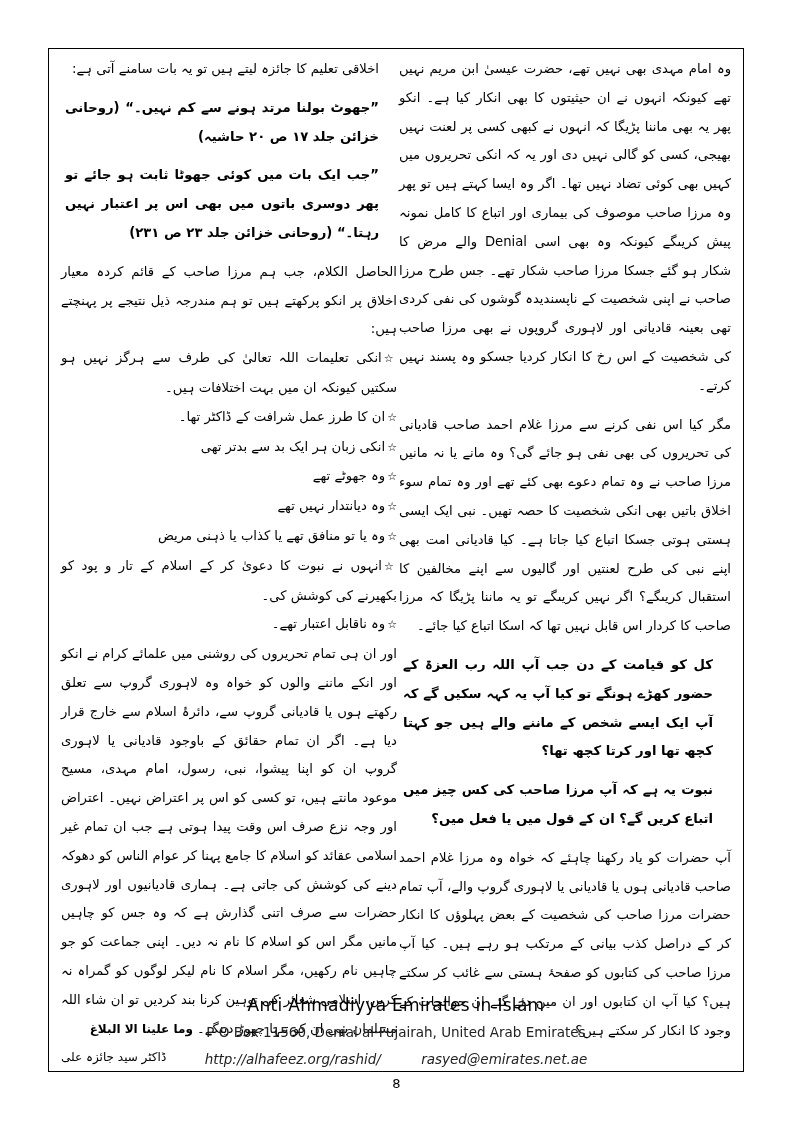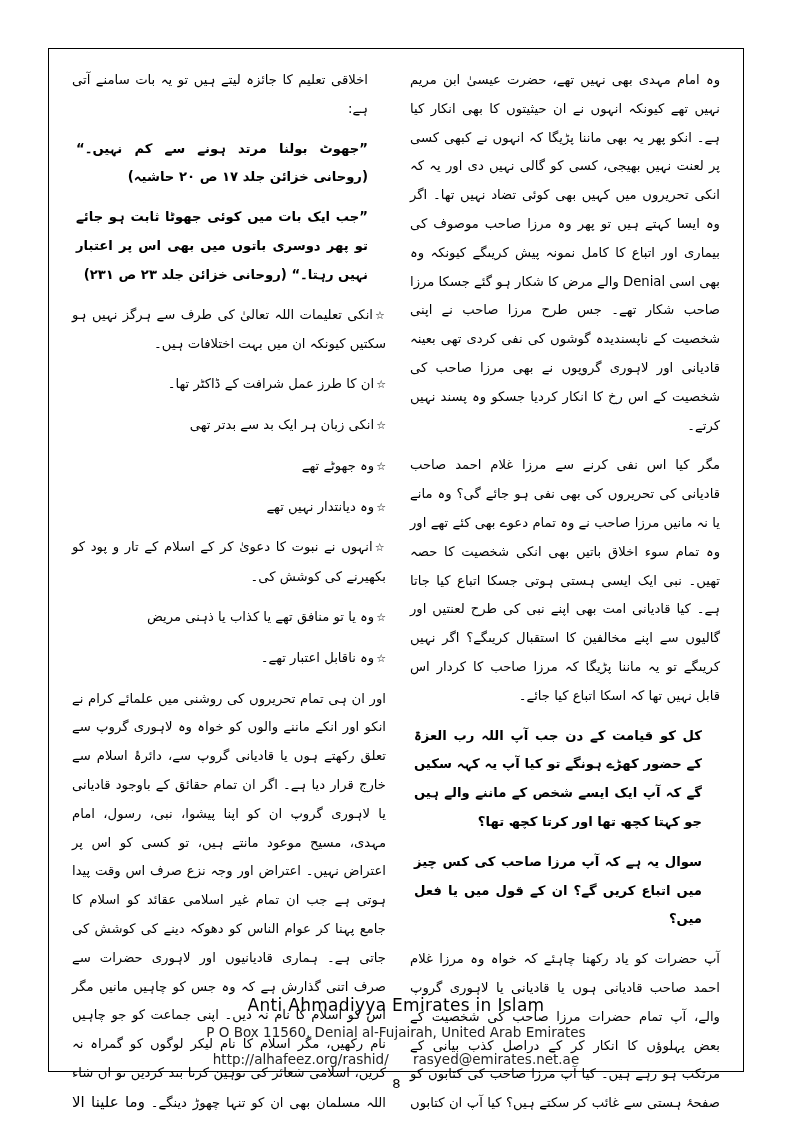"اخلاقی تعلیم کا جائزہ لیتے" .col p { margin: 11px -> 0 }
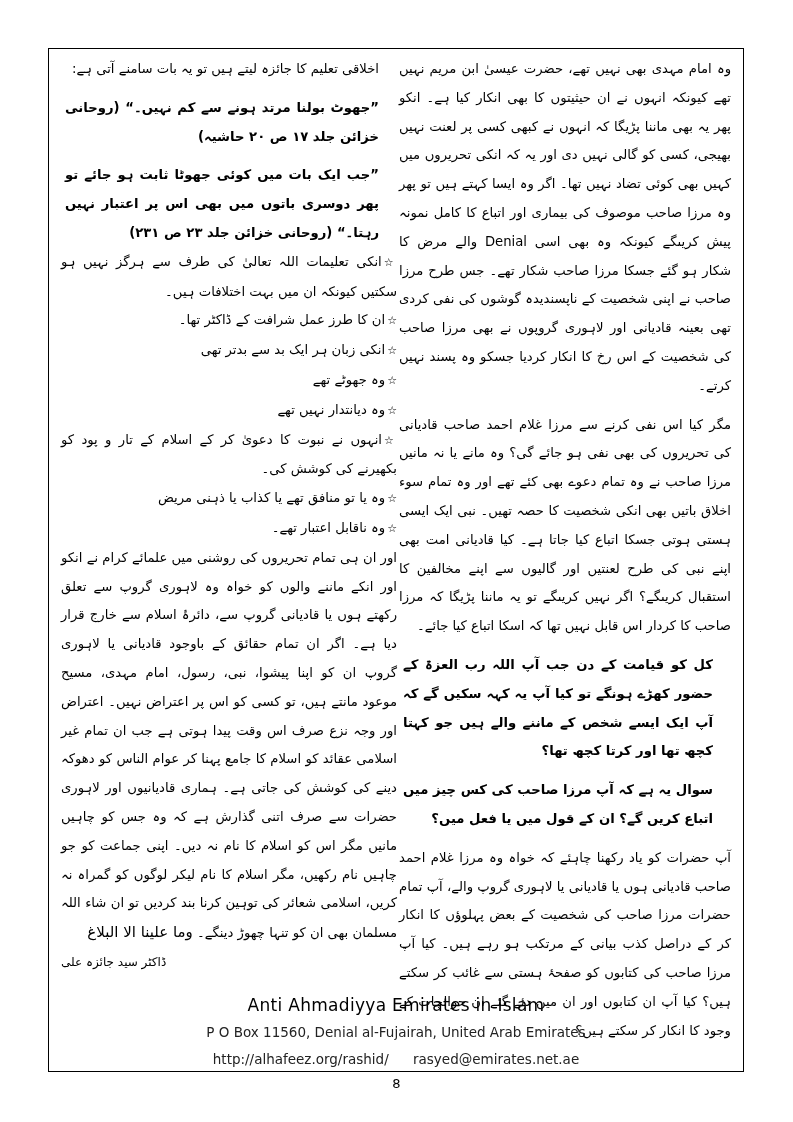"الحاصل الکلام، جب ہم مرزا" p.gap { html: none -> <p>الحاصل الکلام، جب ہم مرزا صاحب کے قائم کردہ معیار اخلاق پر انکو پرکھتے ہیں تو ہم مندرجہ ذیل نتیجے پر پہنچتے ہیں:</p> }
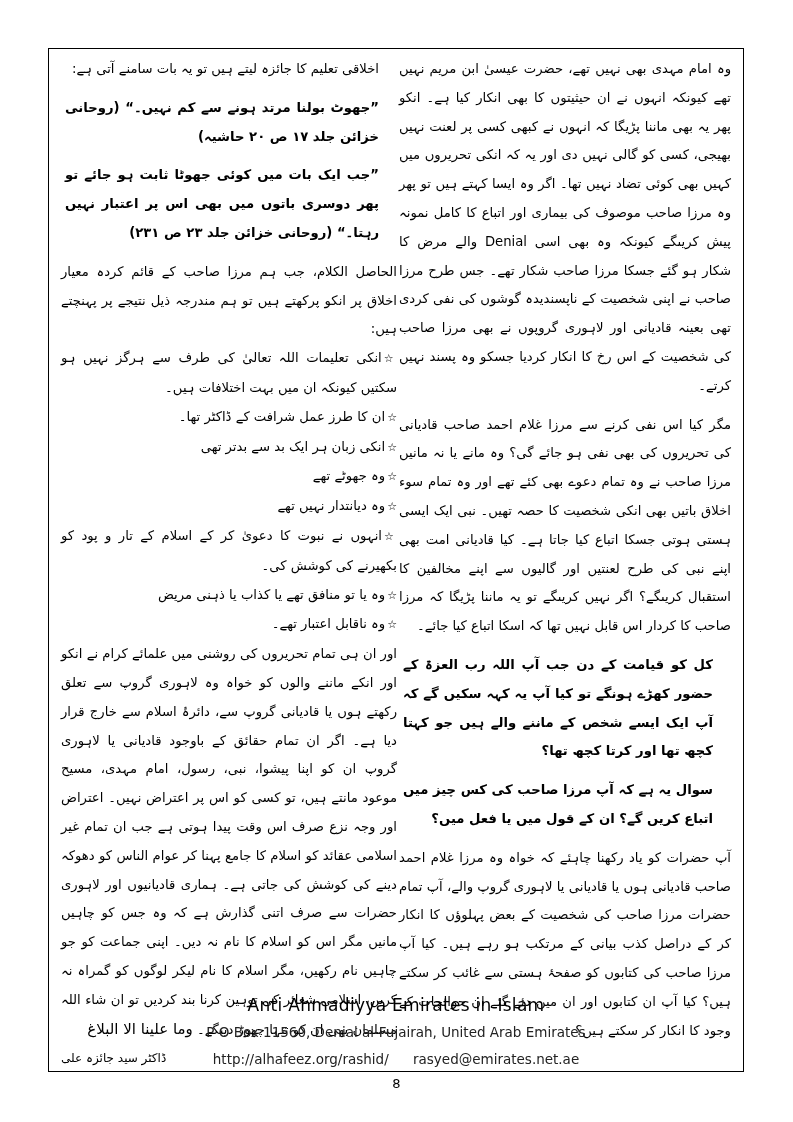"☆انہوں نے نبوت کا دعویٰ" p.star-item { order: before "☆وہ یا تو منافق تھے" -> after "☆وہ یا تو منافق تھے" }
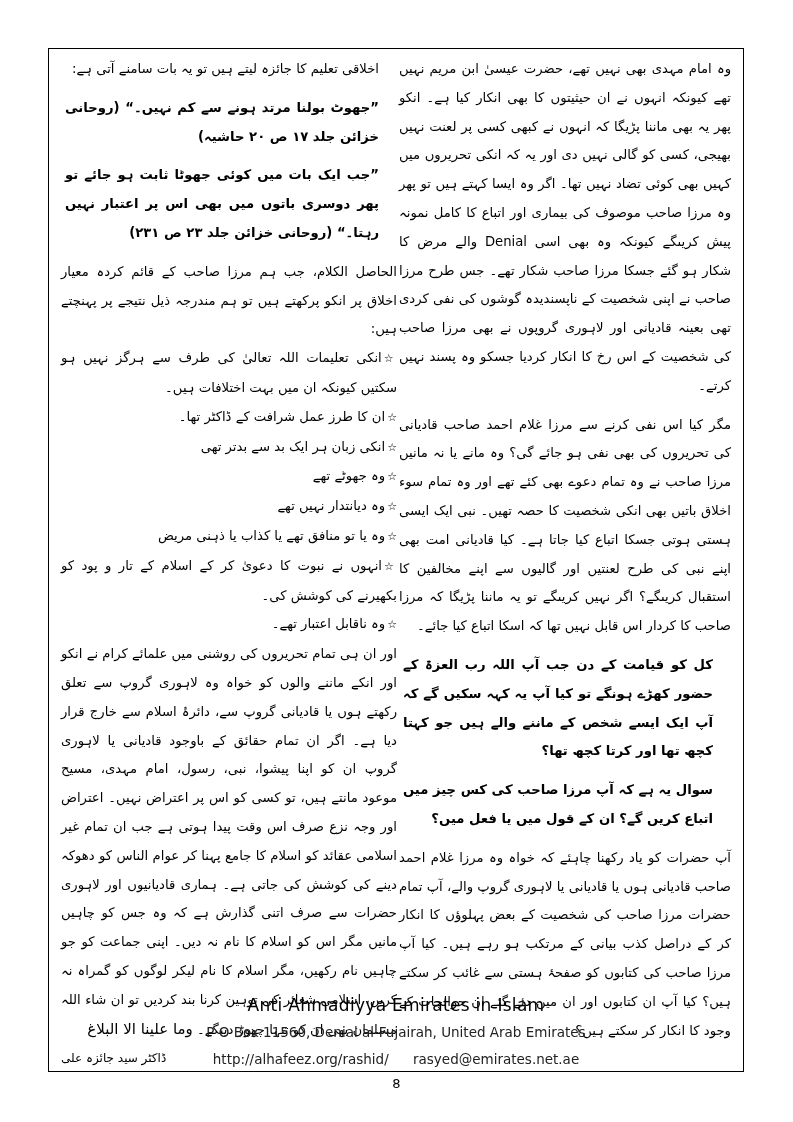"سوال یہ ہے کہ آپ" p.gap { text: سوال -> نبوت }
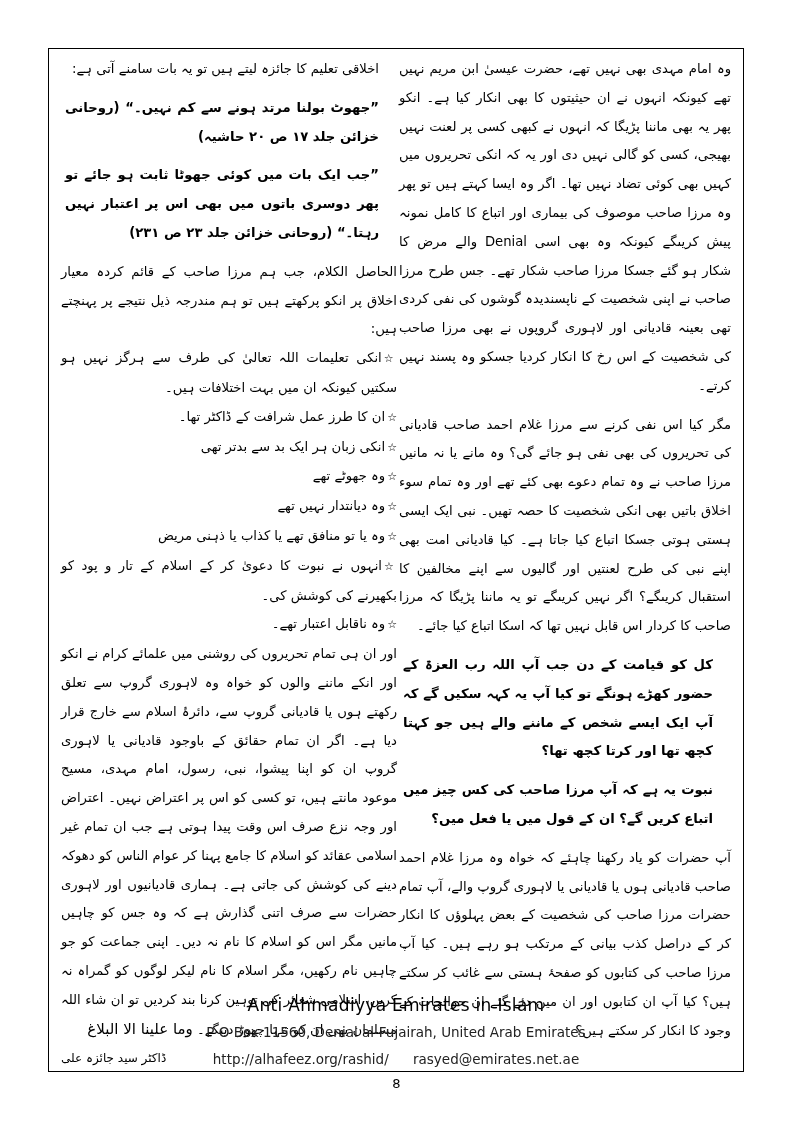"وما علینا الا البلاغ" .bold-end { font-size: 15px -> 12px; font-weight: normal -> bold }
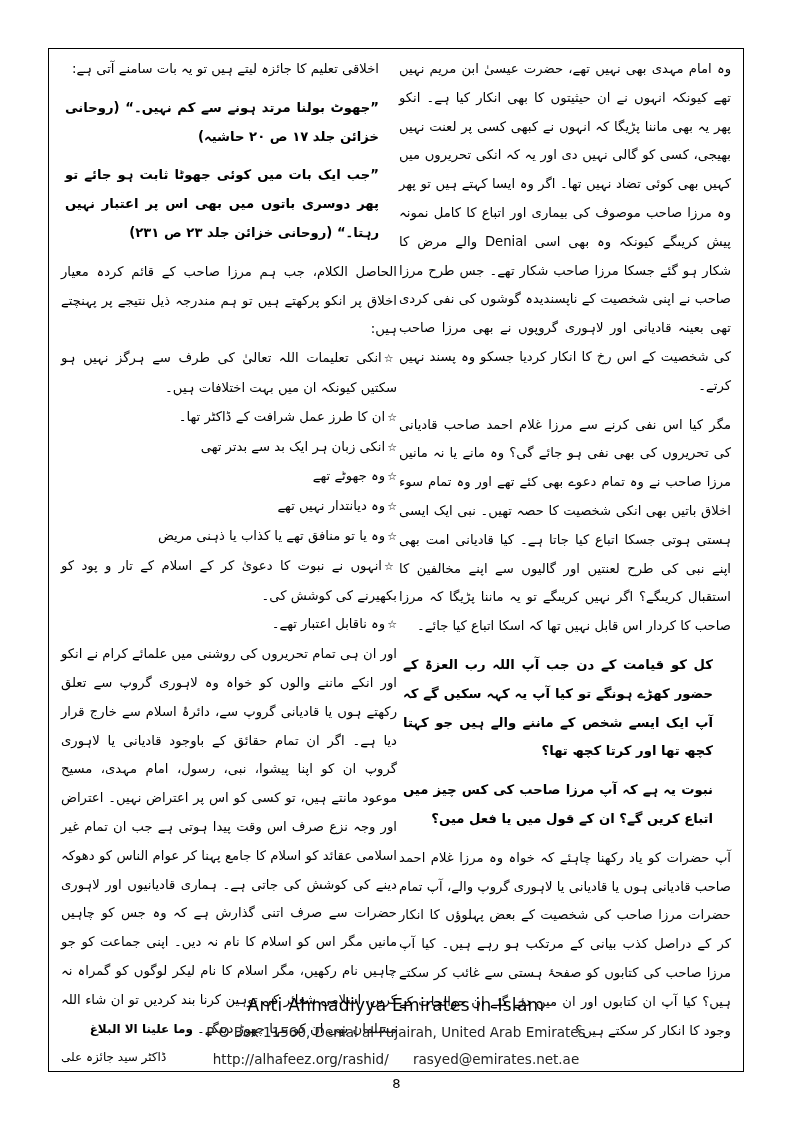"http://alhafeez.org/rashid/" .footer .links span { font-style: none -> italic; margin: 0 10px -> 0 18px }
